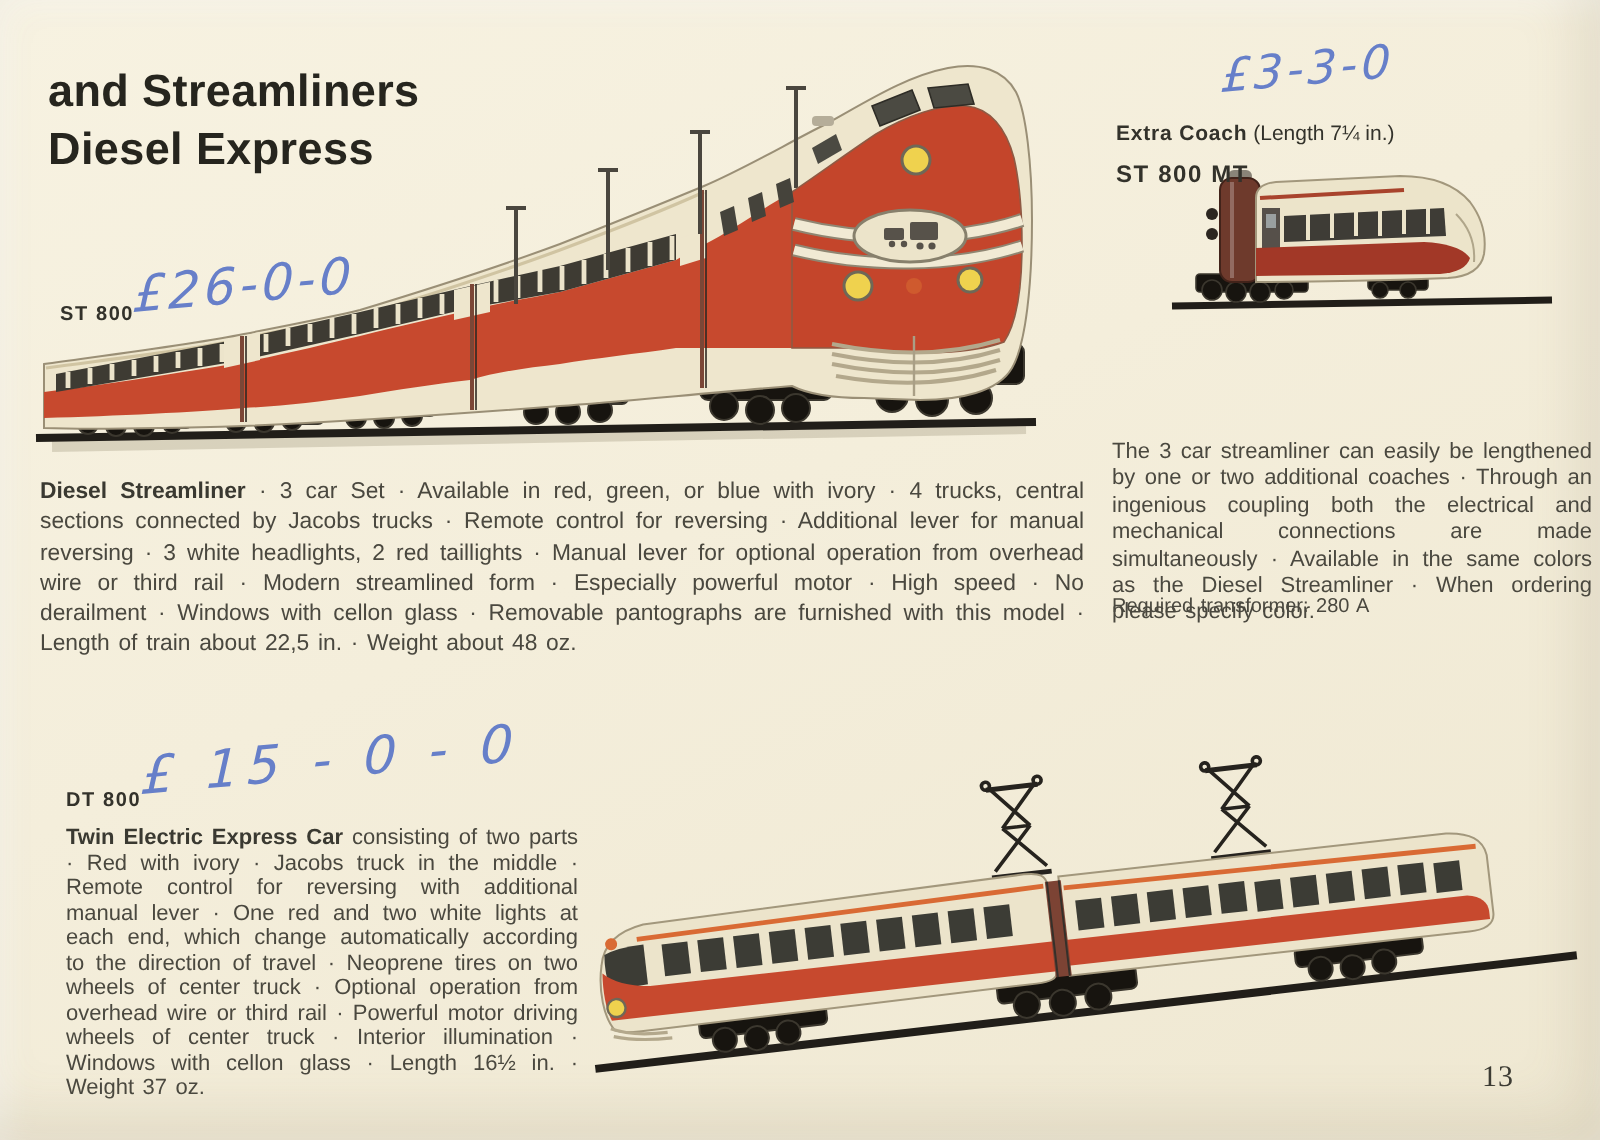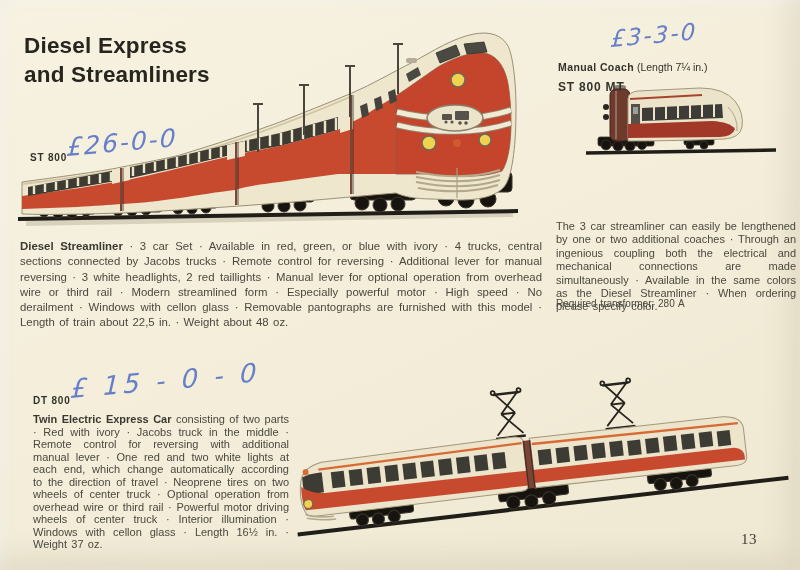"Diesel Express" div { order: before "and Streamliners" -> after "and Streamliners" }
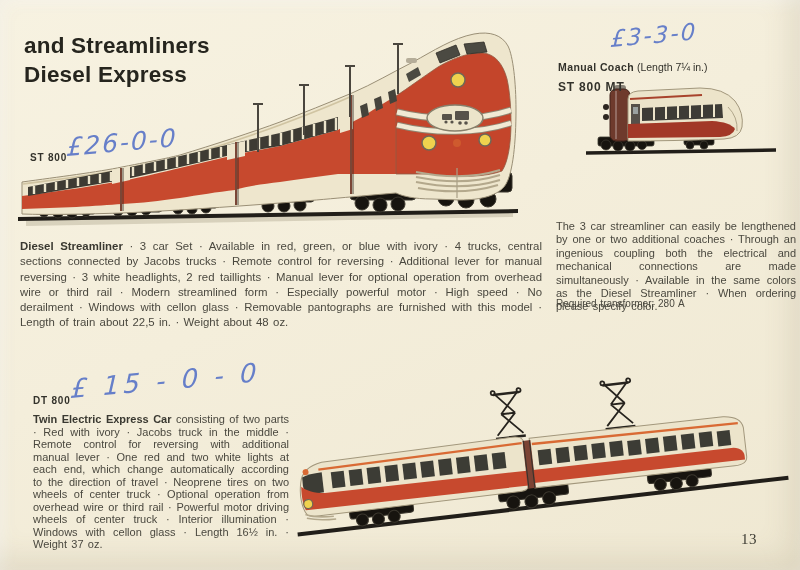"Manual Coach" b { text: Manual -> Extra }
